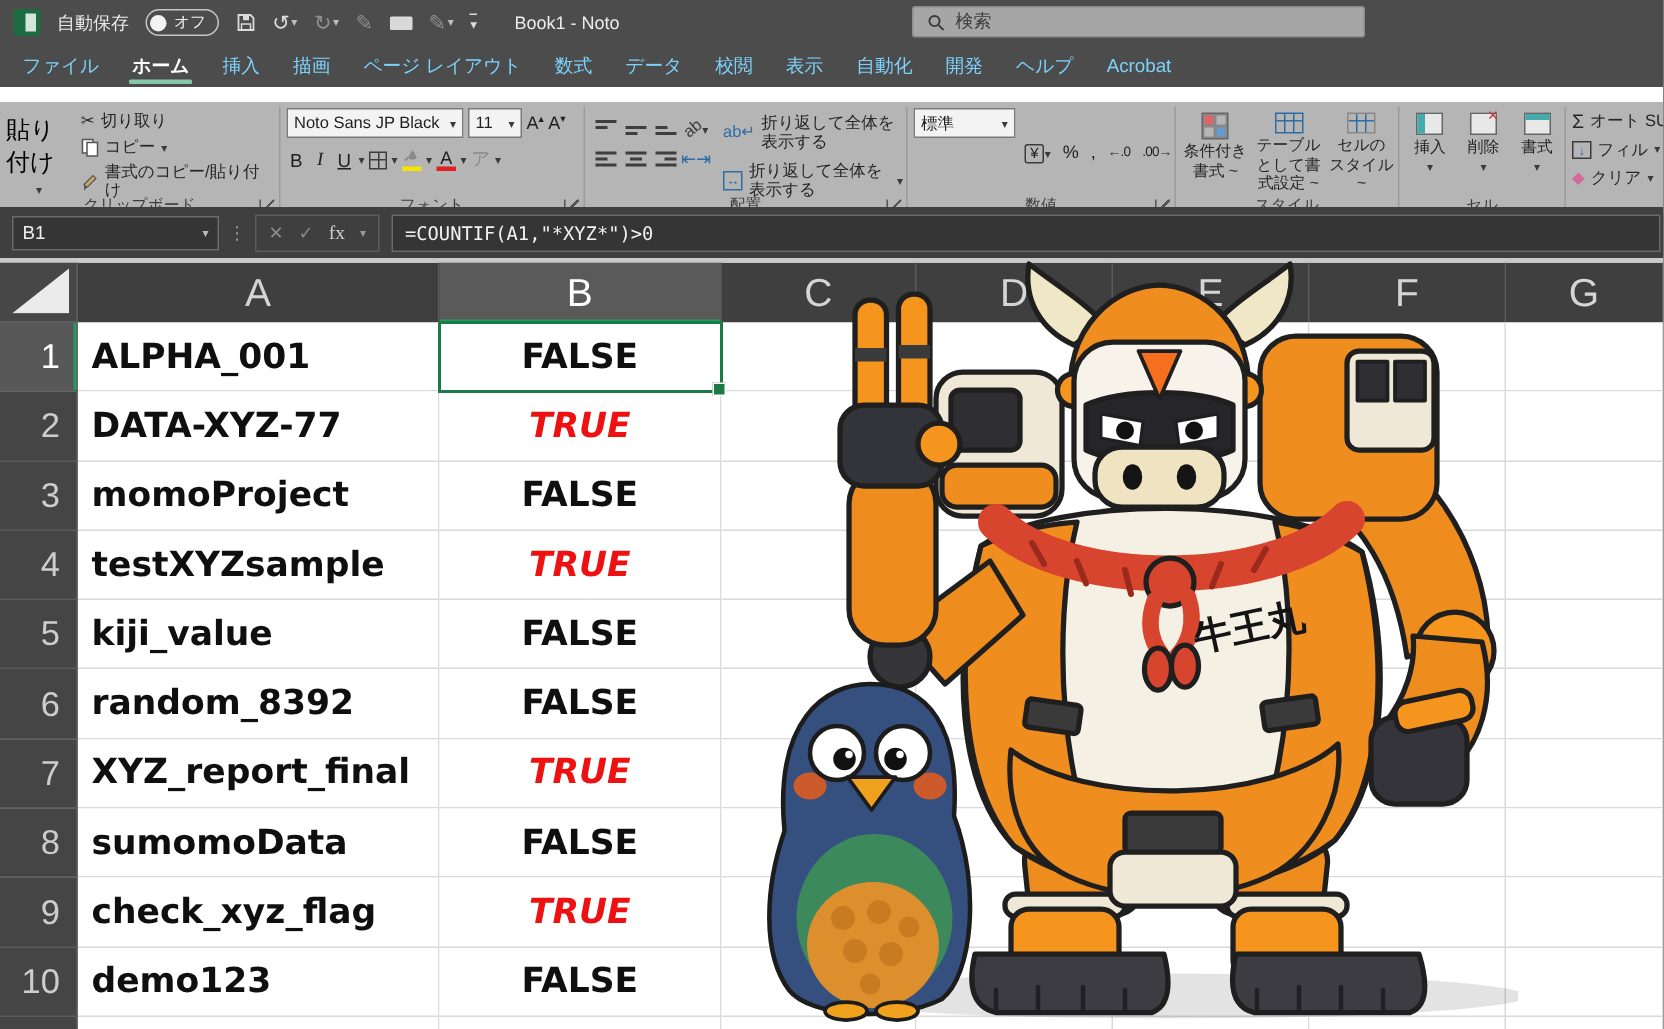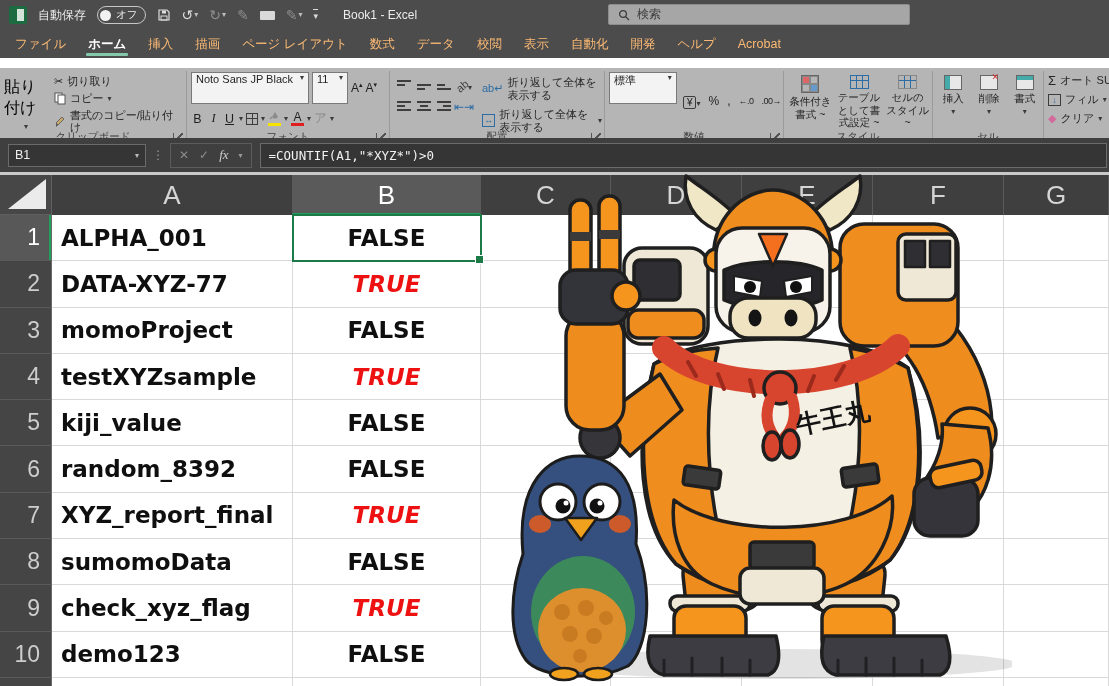"Book1 - Excel" span.doc-title { text: Excel -> Noto }
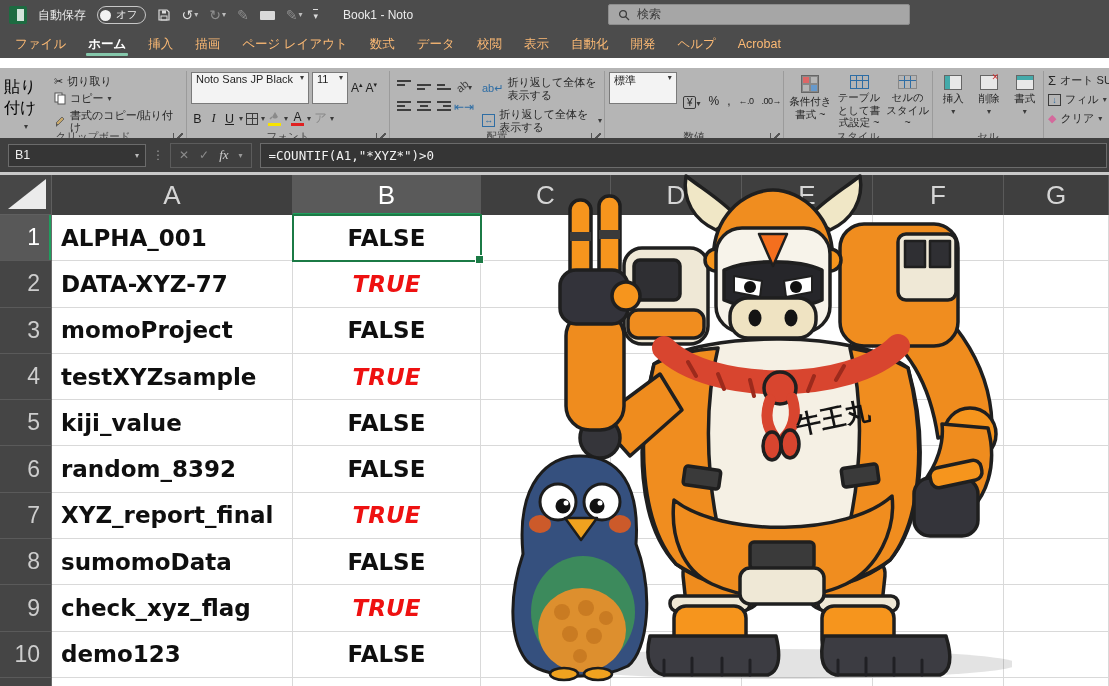"ファイル" .rtab { color: #fdba74 -> #7dd3fc }
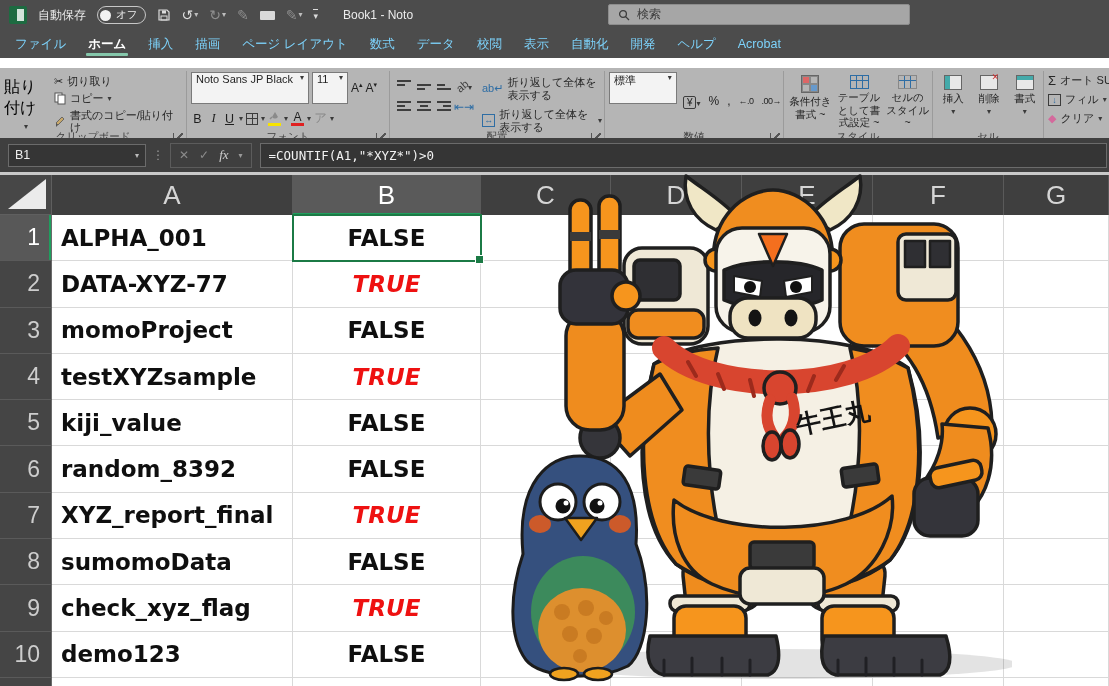"Noto Sans JP Black" .combo { align-items: flex-start -> center; height: 32px -> 20px }
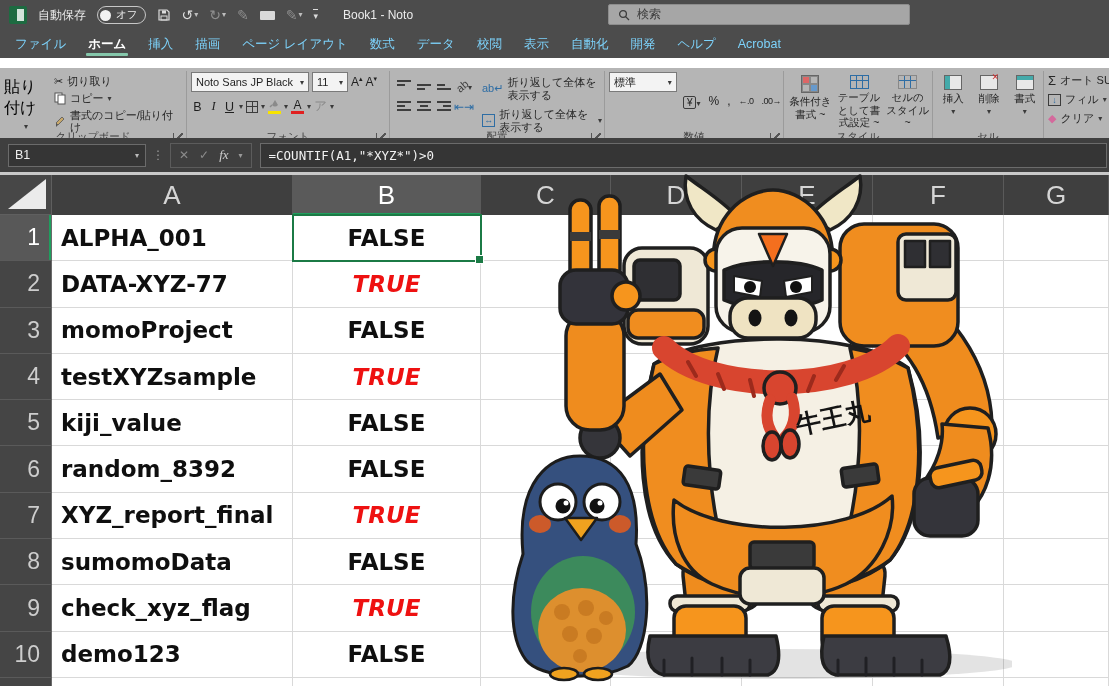"fx" .fx { font-style: italic -> none }
